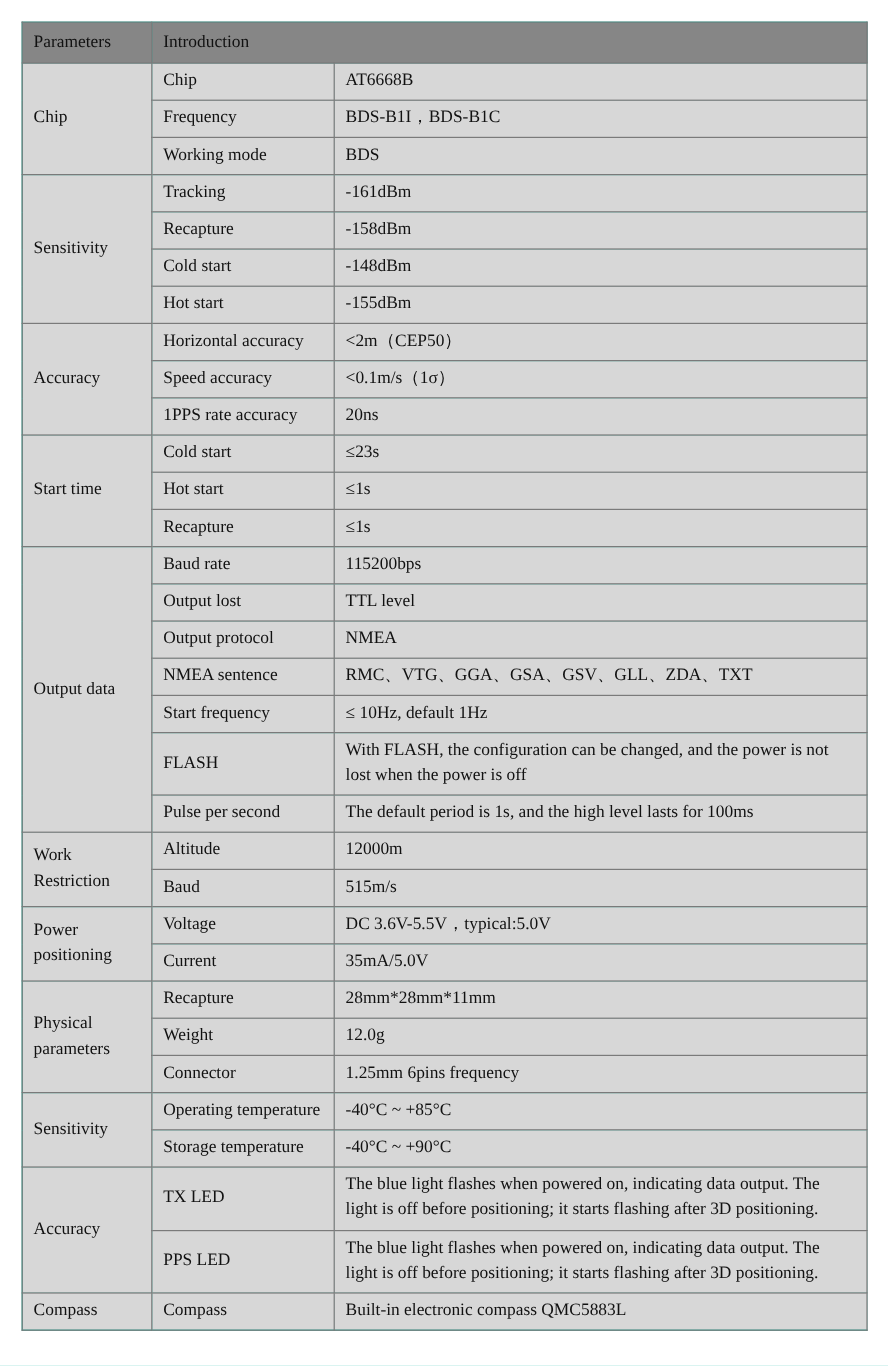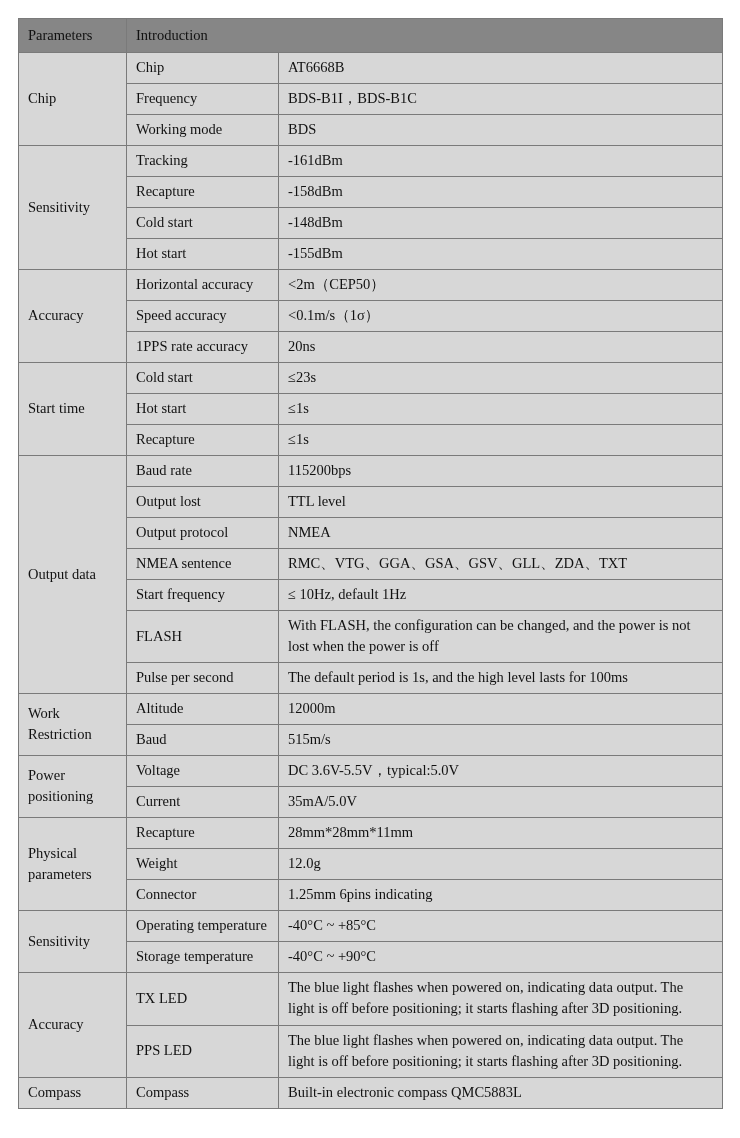"1.25mm 6pins indicating" td.val { text: indicating -> frequency }
